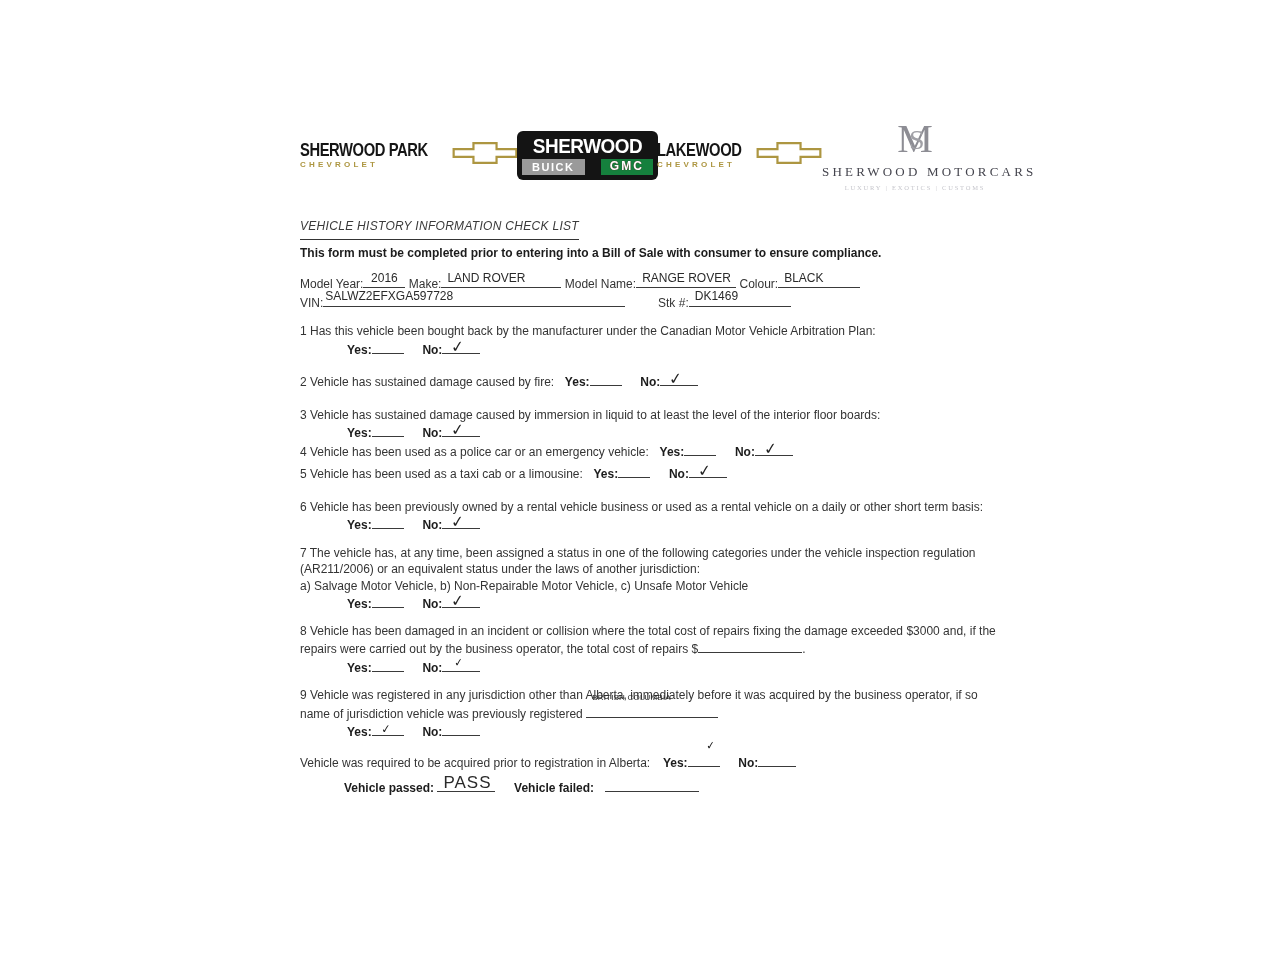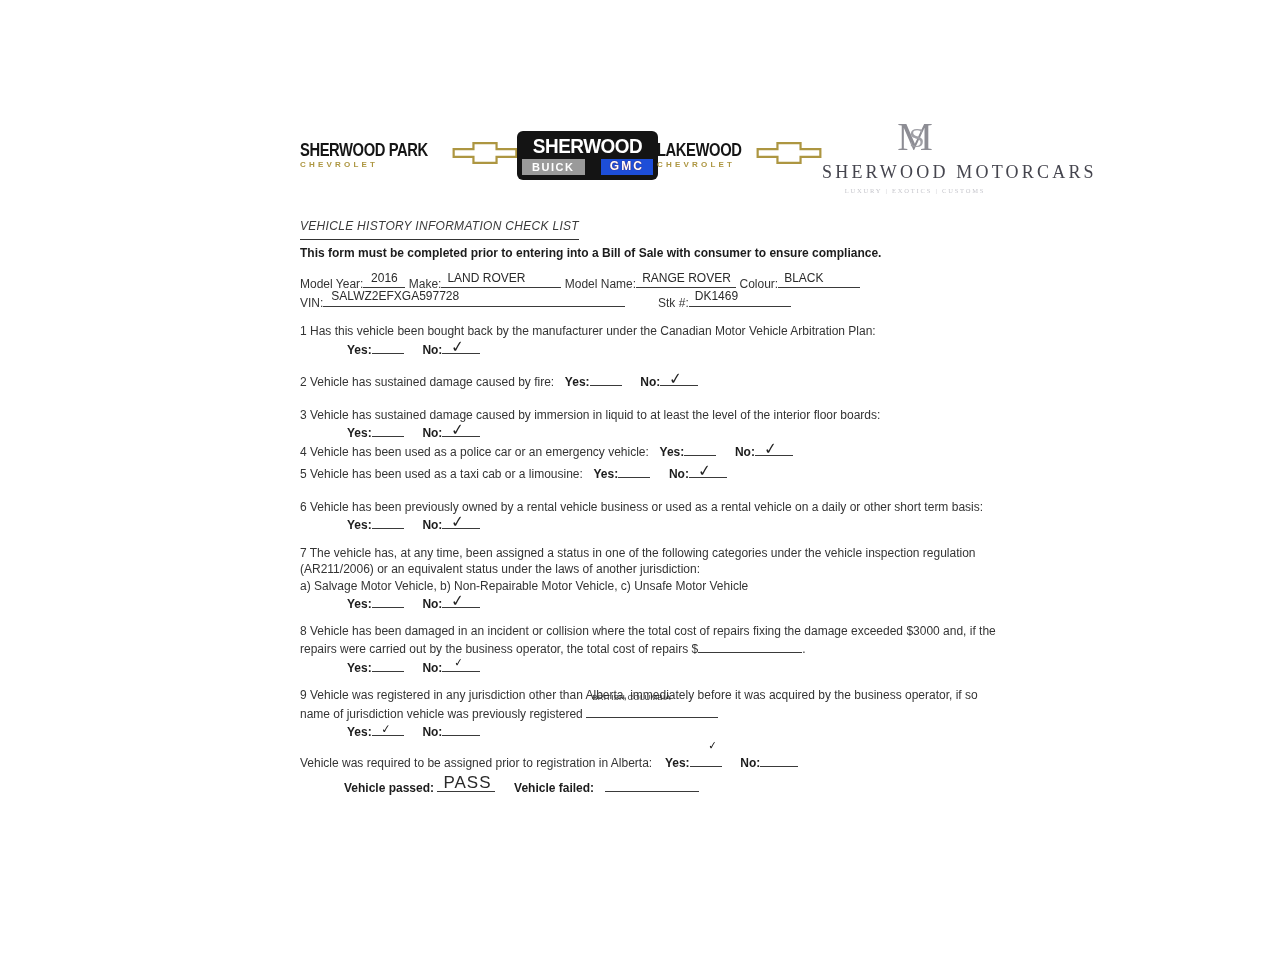"GMC" .bg-gmc { background: #1d4ed8 -> #15803d }
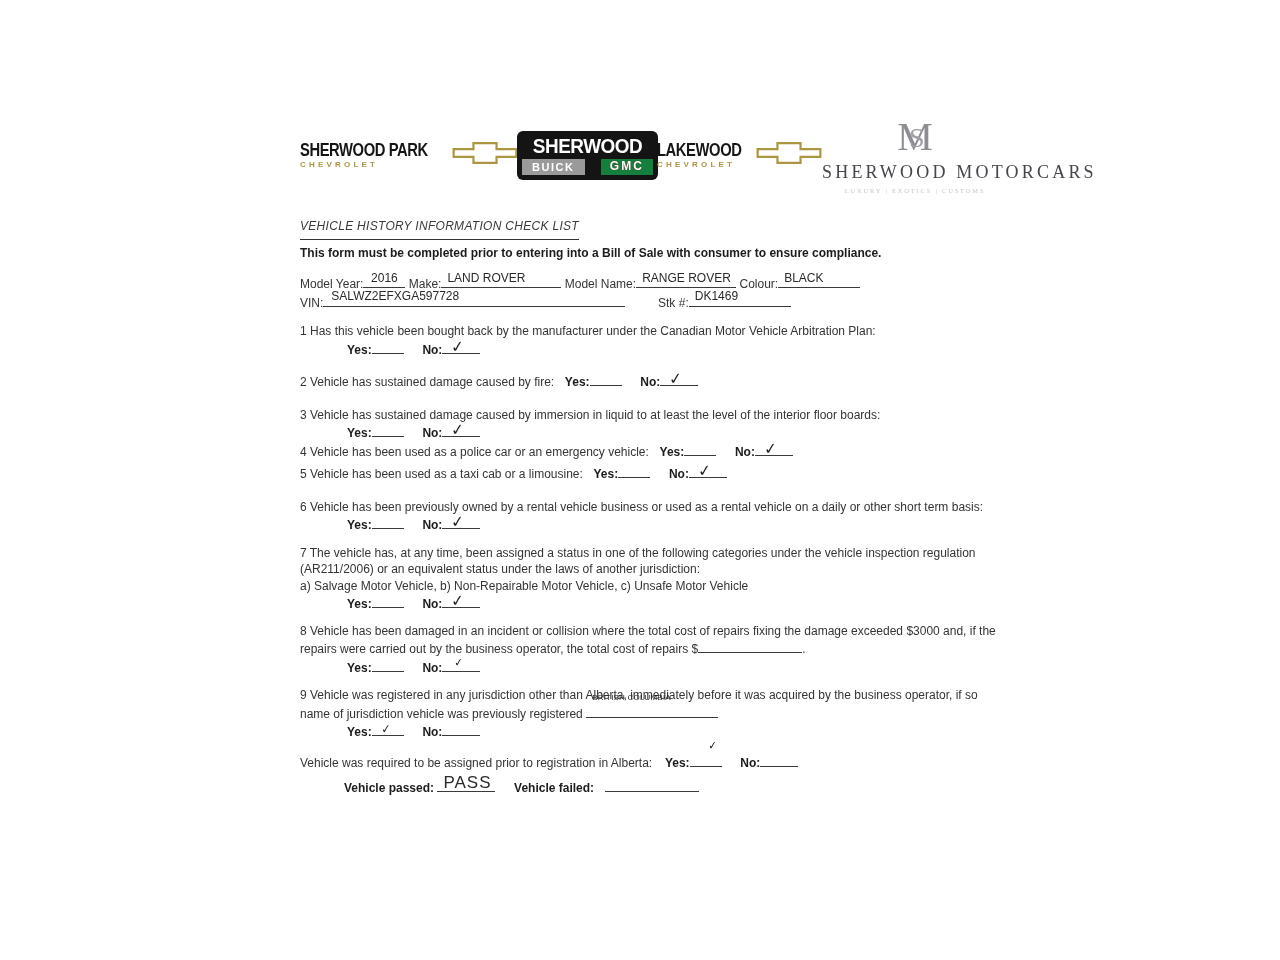"SHERWOOD MOTORCARS" .mc-name { font-size: 18px -> 13px }
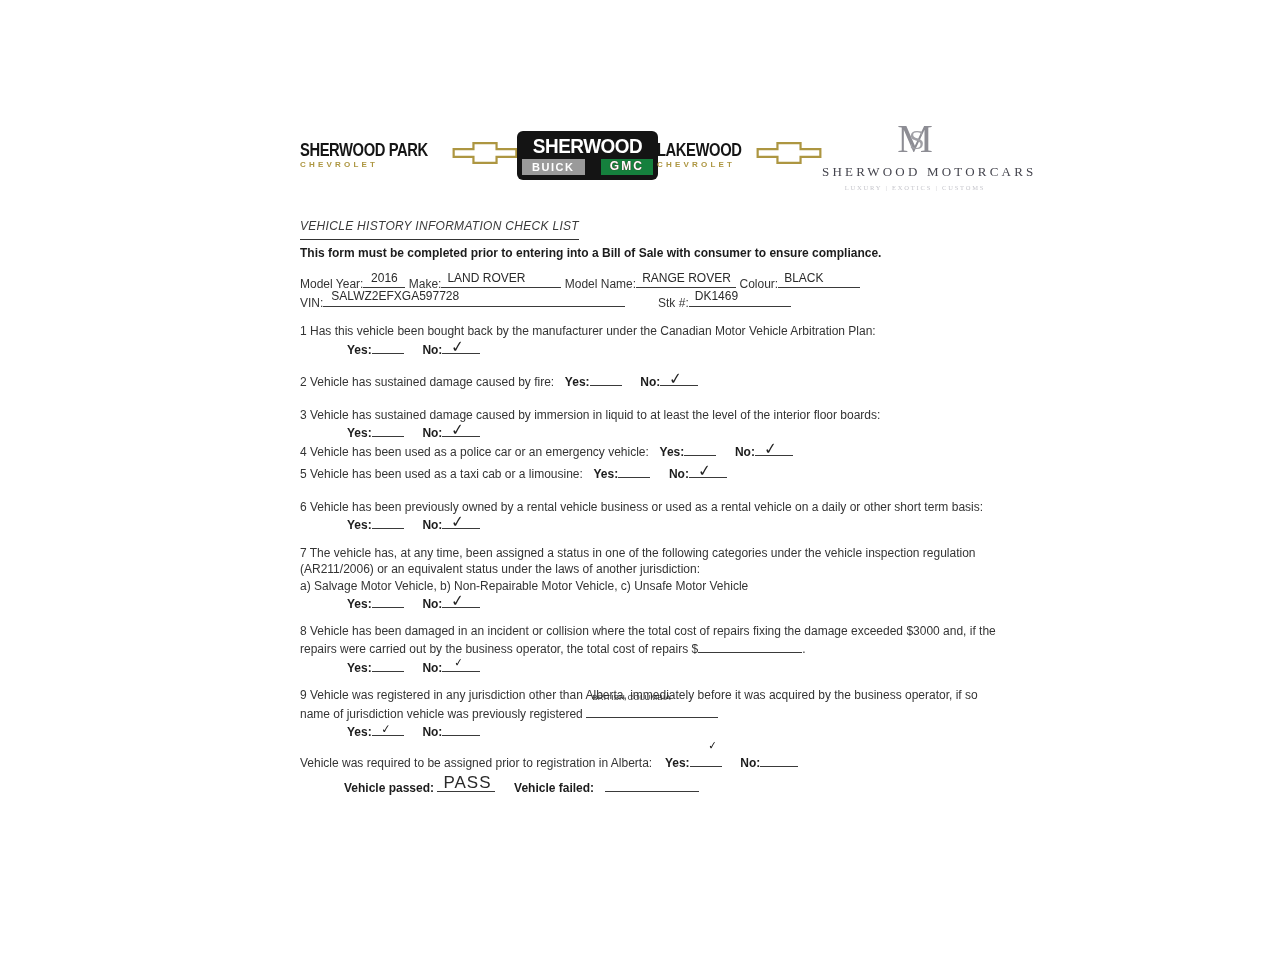"SALWZ2EFXGA597728" span.fill { left: 8px -> 2px }
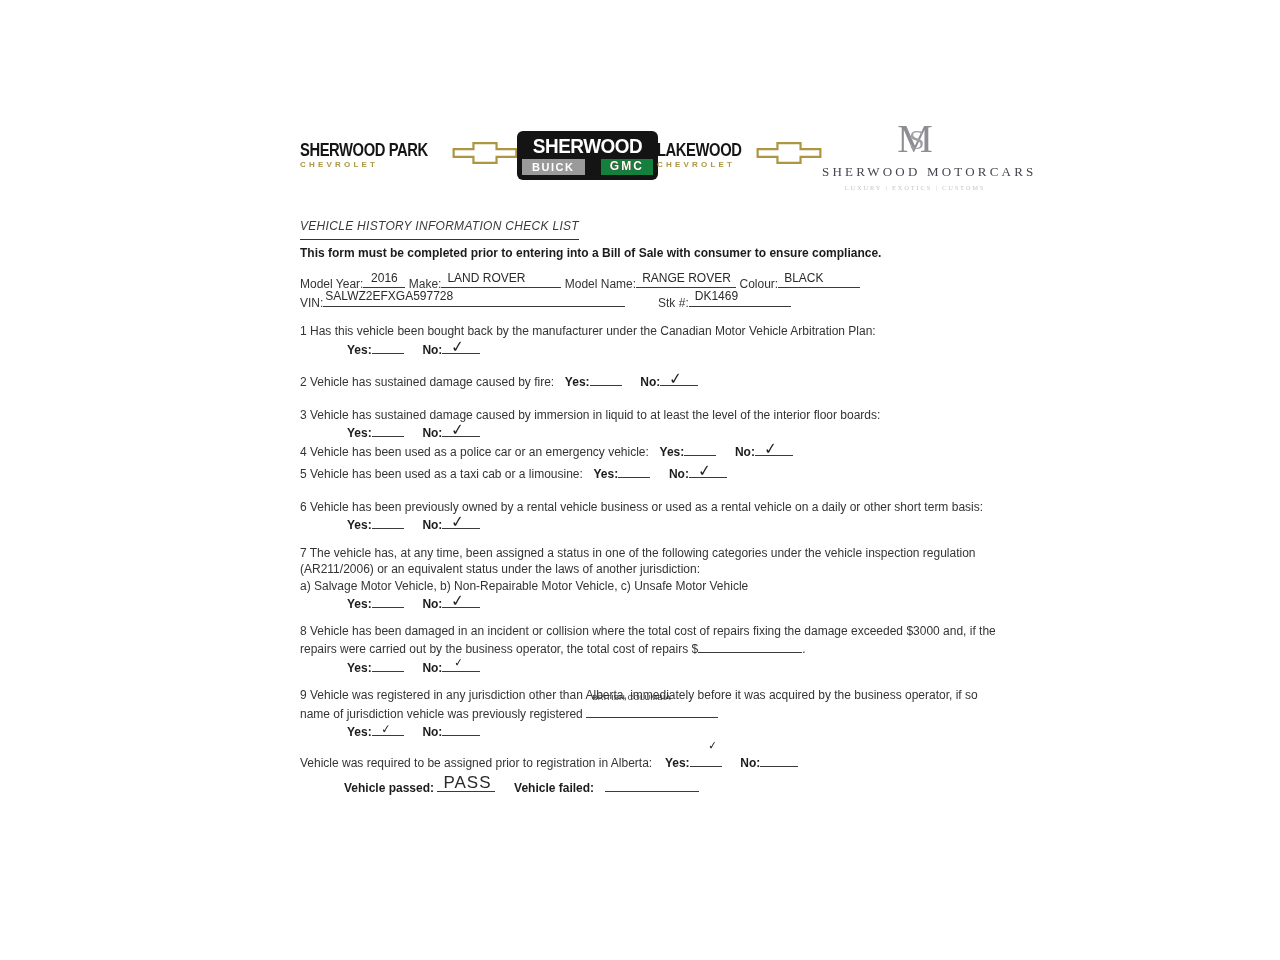"Vehicle was required to be" span { text: assigned -> acquired }
